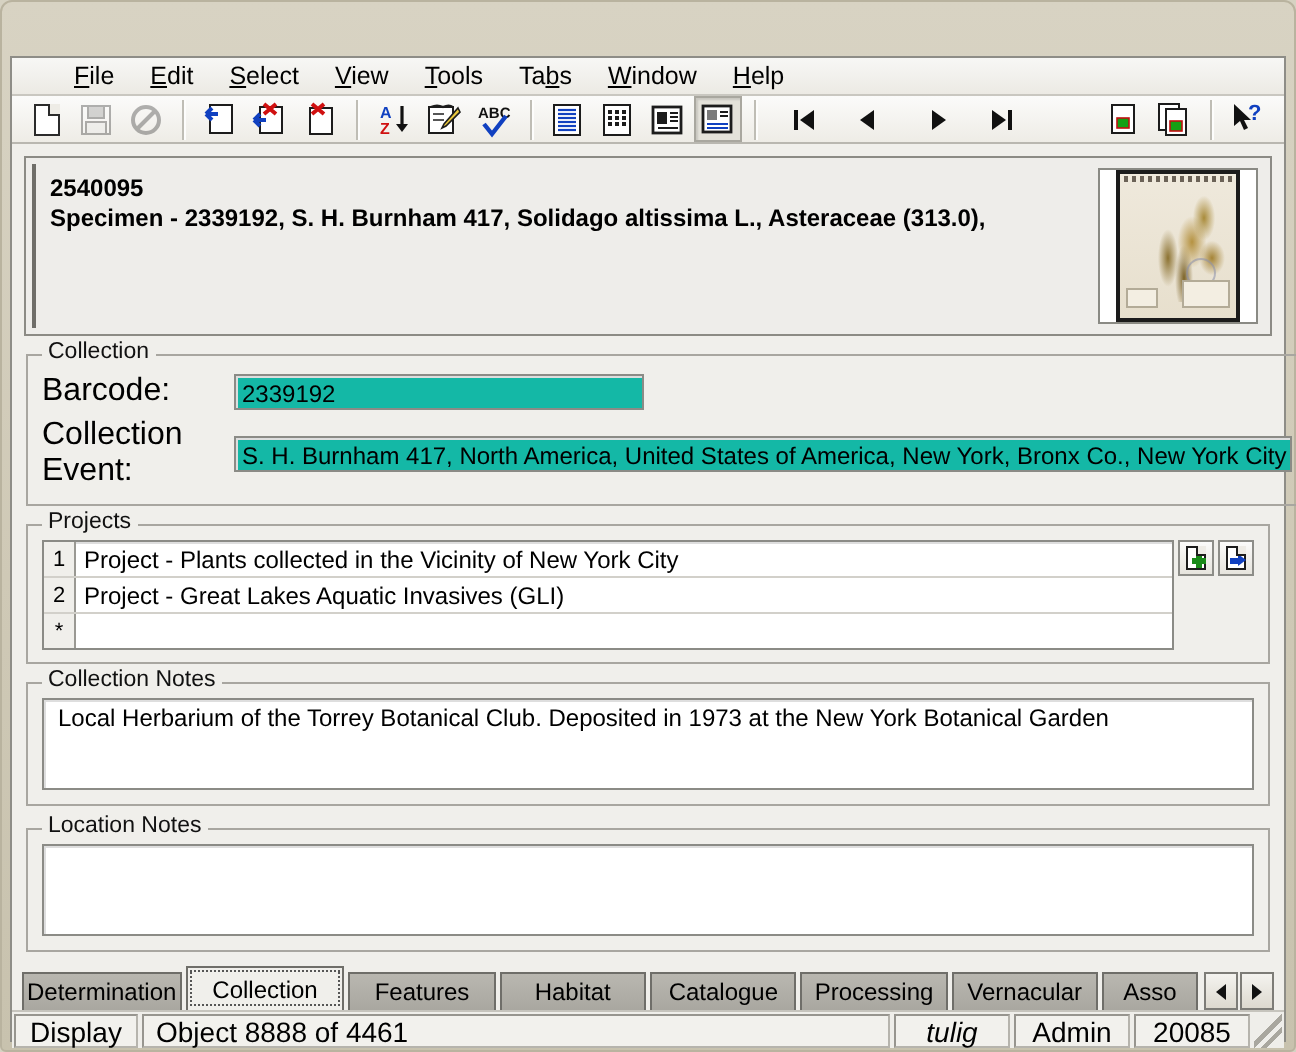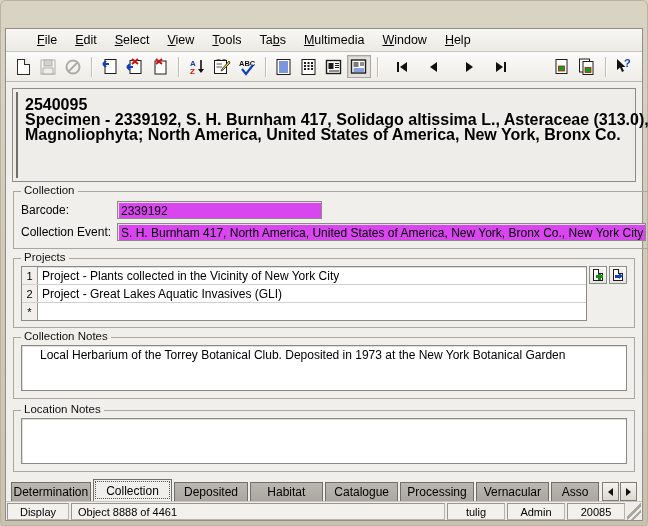"Multimedia" div.menu-item { html: <div><u>M</u>ultimedia</div> -> none }
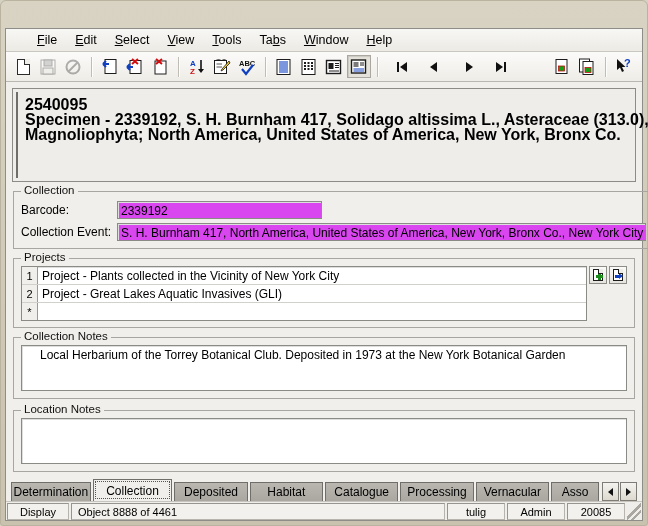"2540095" .header-line { font-size: 16px -> 12px }
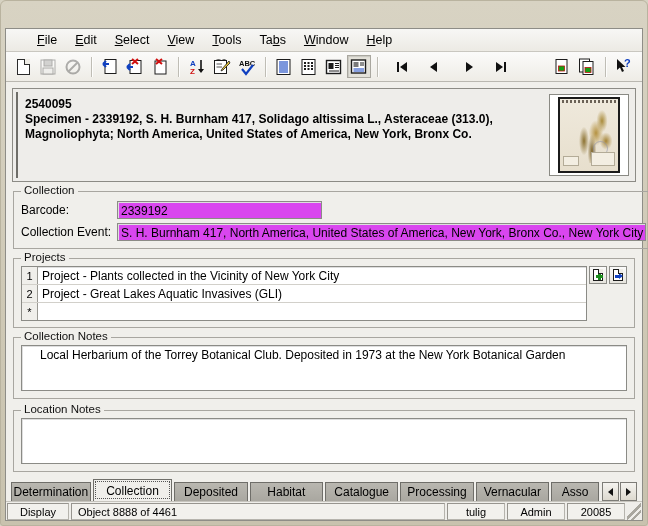"Magnoliophyta; North America, United" div.header-line { html: <div>Magnoliophyta; North America, United States of America, New York, Bronx Co.</div> -> none }
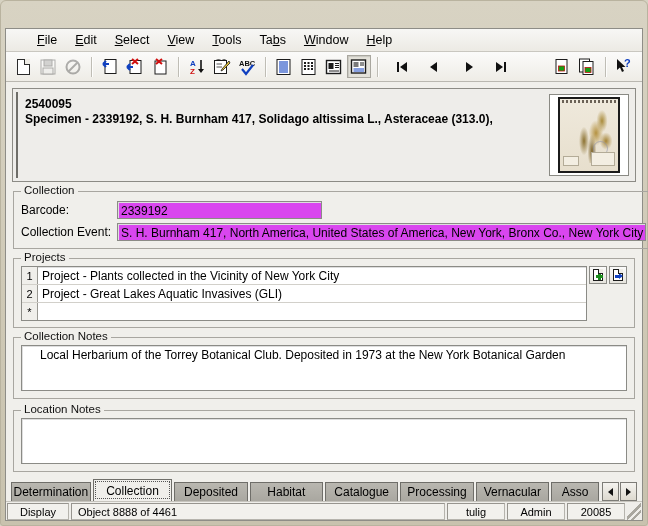"Barcode:" .field-label { font-size: 12px -> 16px }
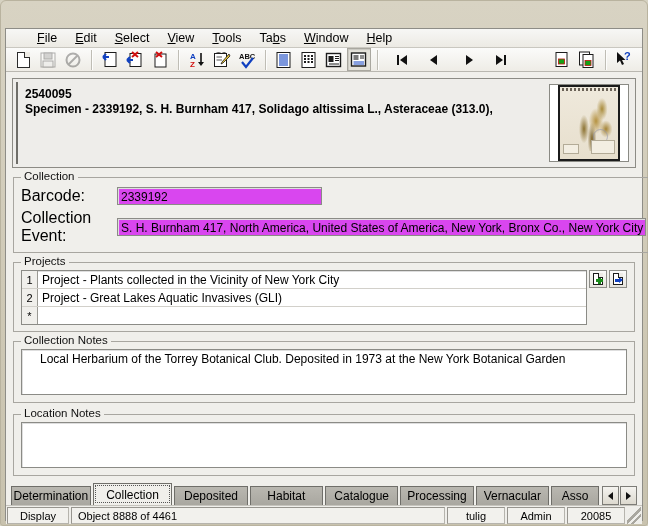"2339192" .textbox { background: #d946ef -> #14b8a6 }
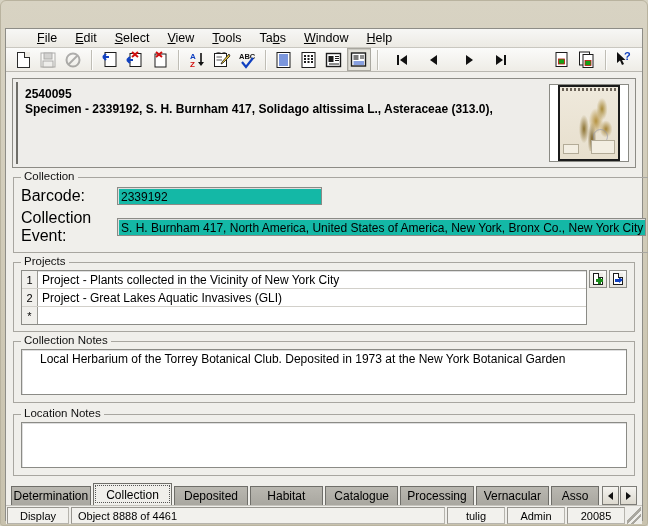"Local Herbarium of the Torrey" .notebox { padding: 2px 18px -> 2px 7px }
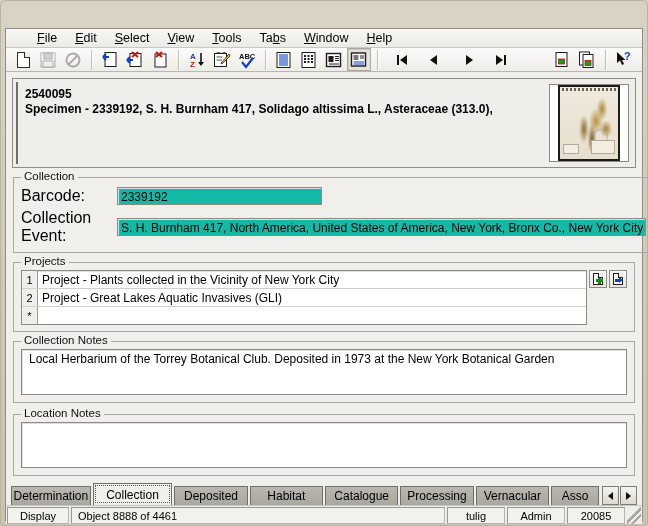"Deposited" div.tab { text: Deposited -> Features }
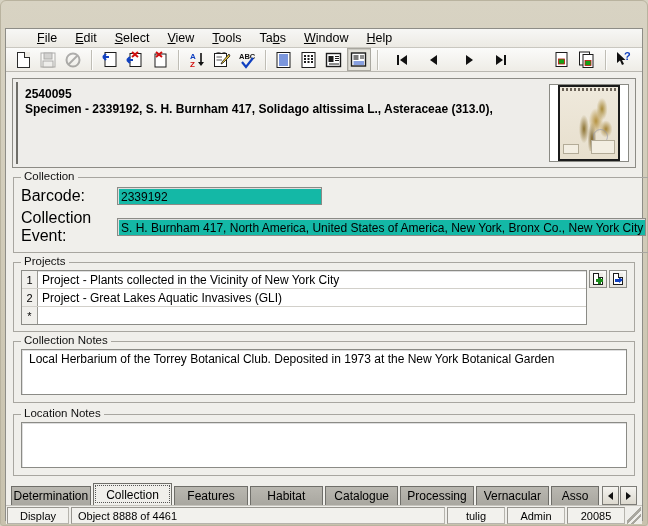"Display" .sb-cell { font-size: 11px -> 14px }
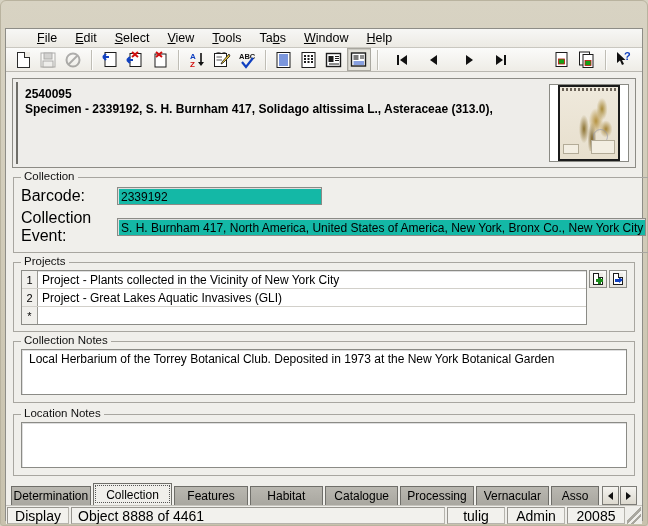"tulig" div.sb-cell { font-style: none -> italic }
